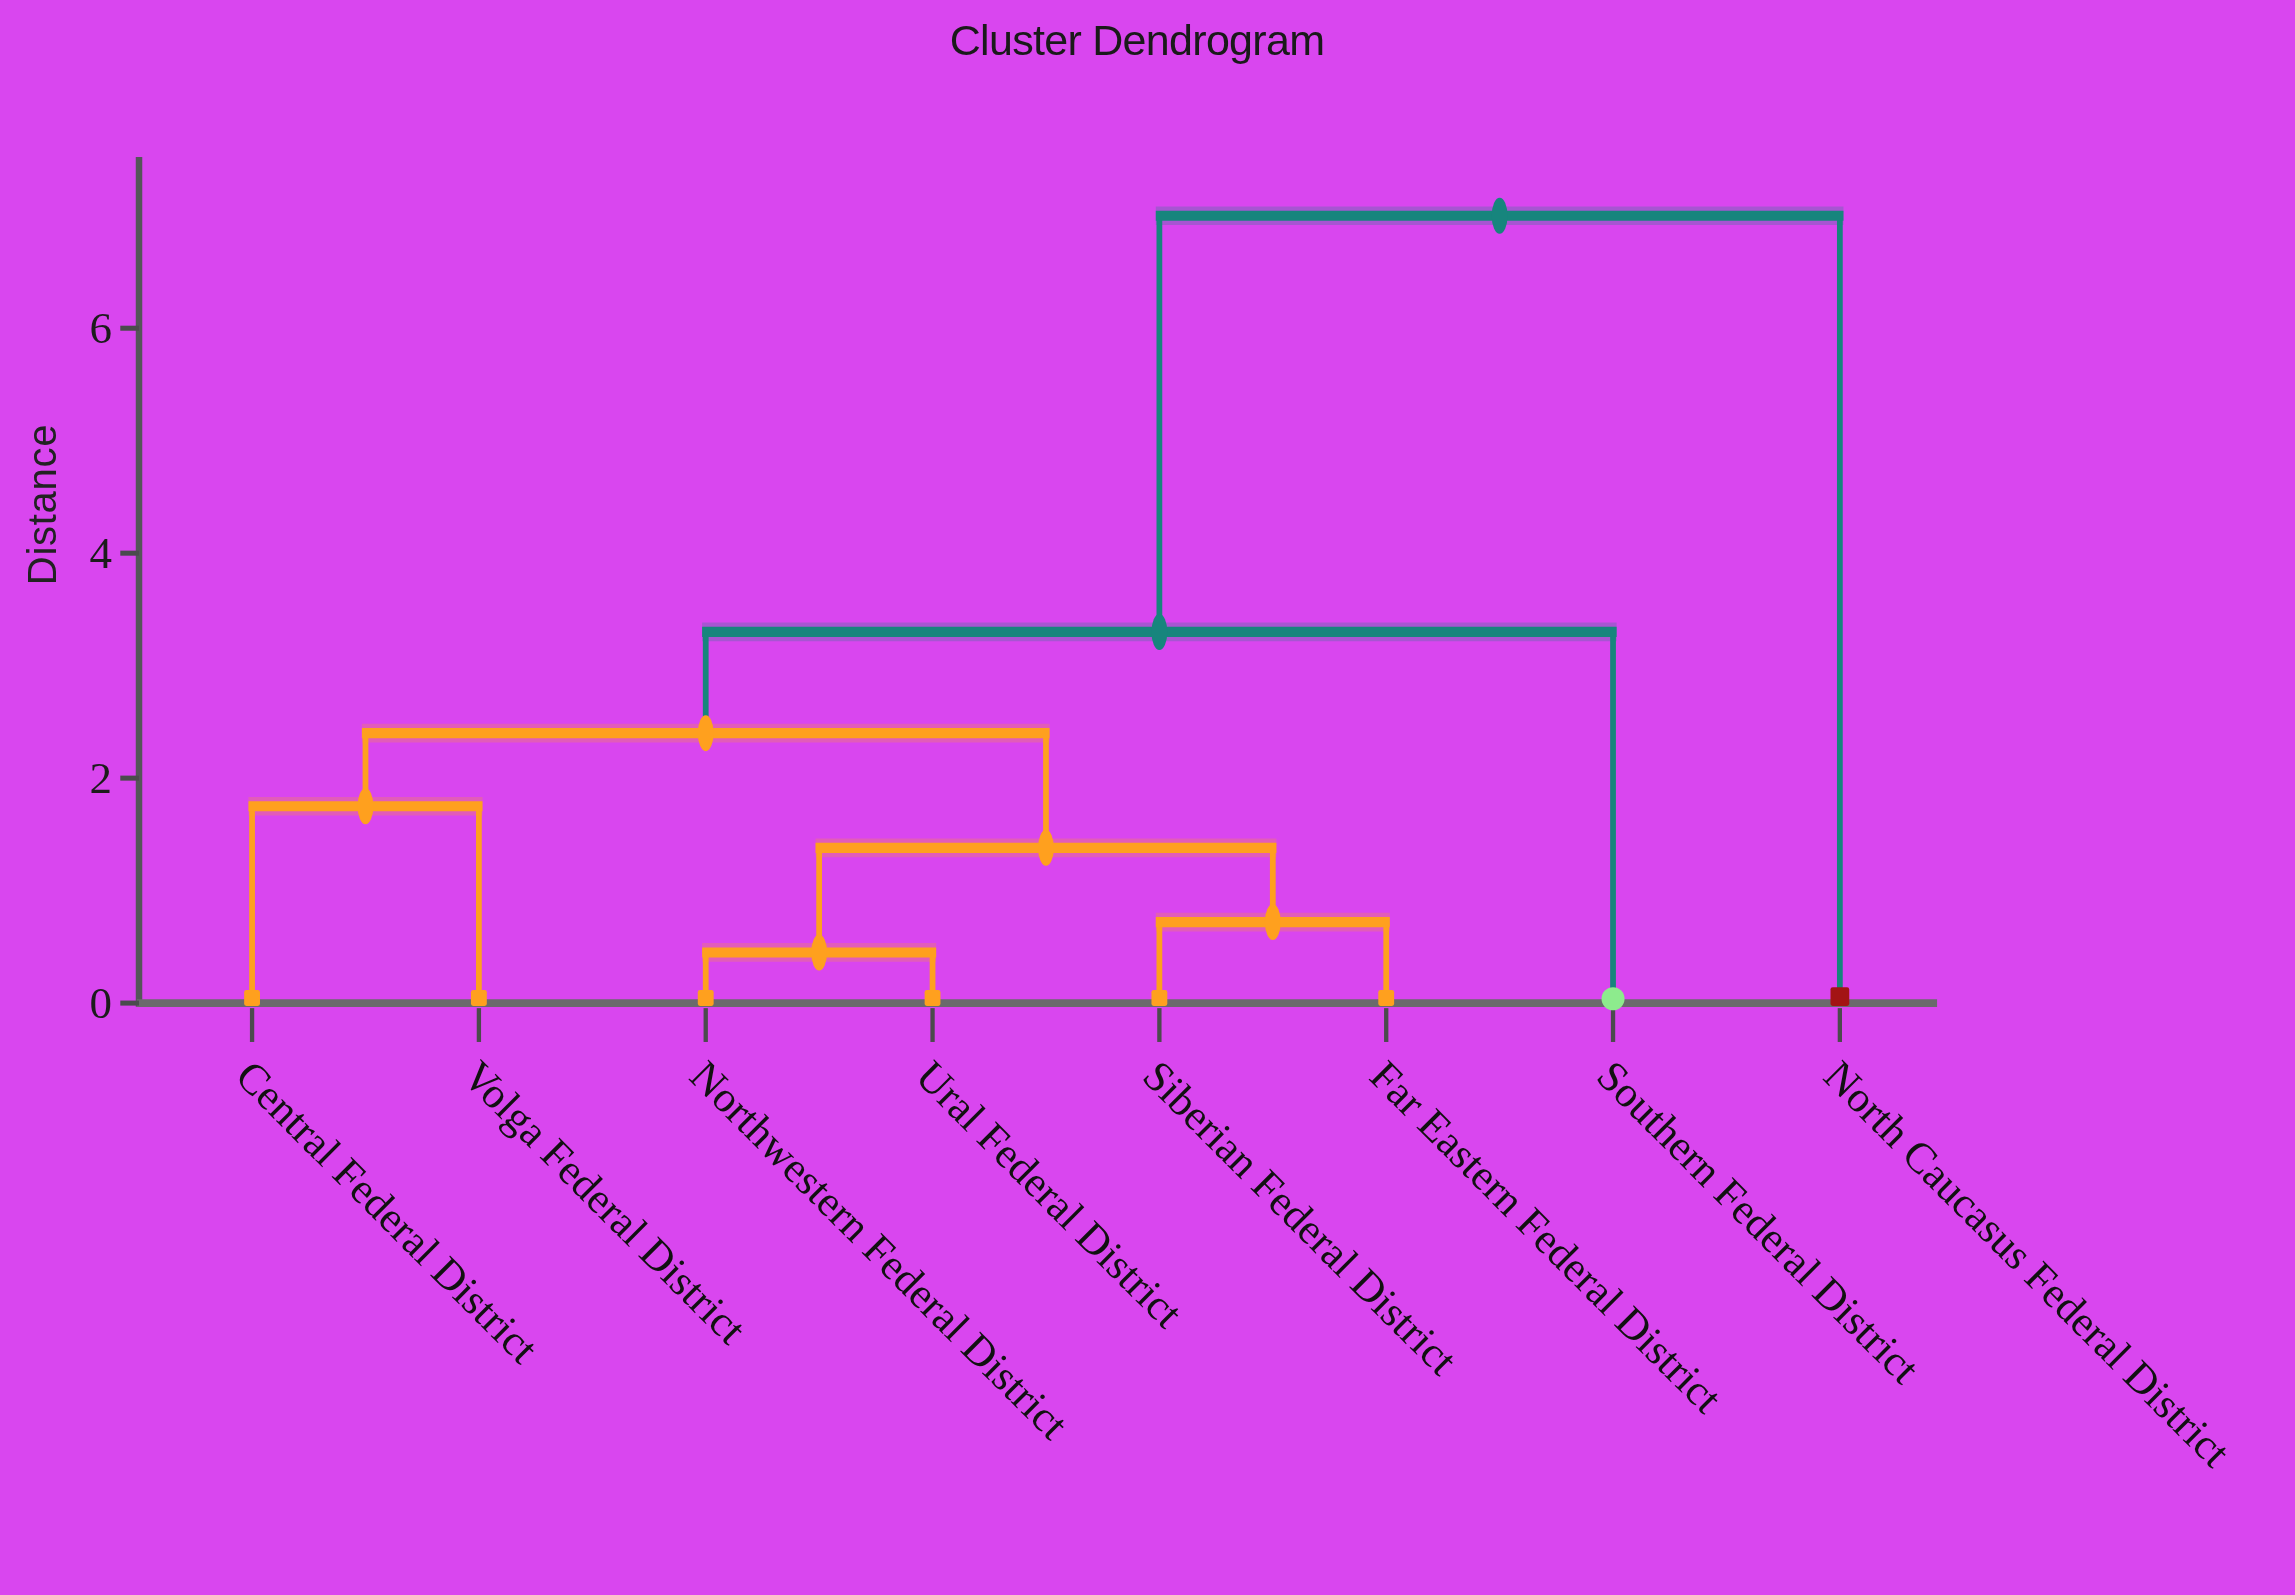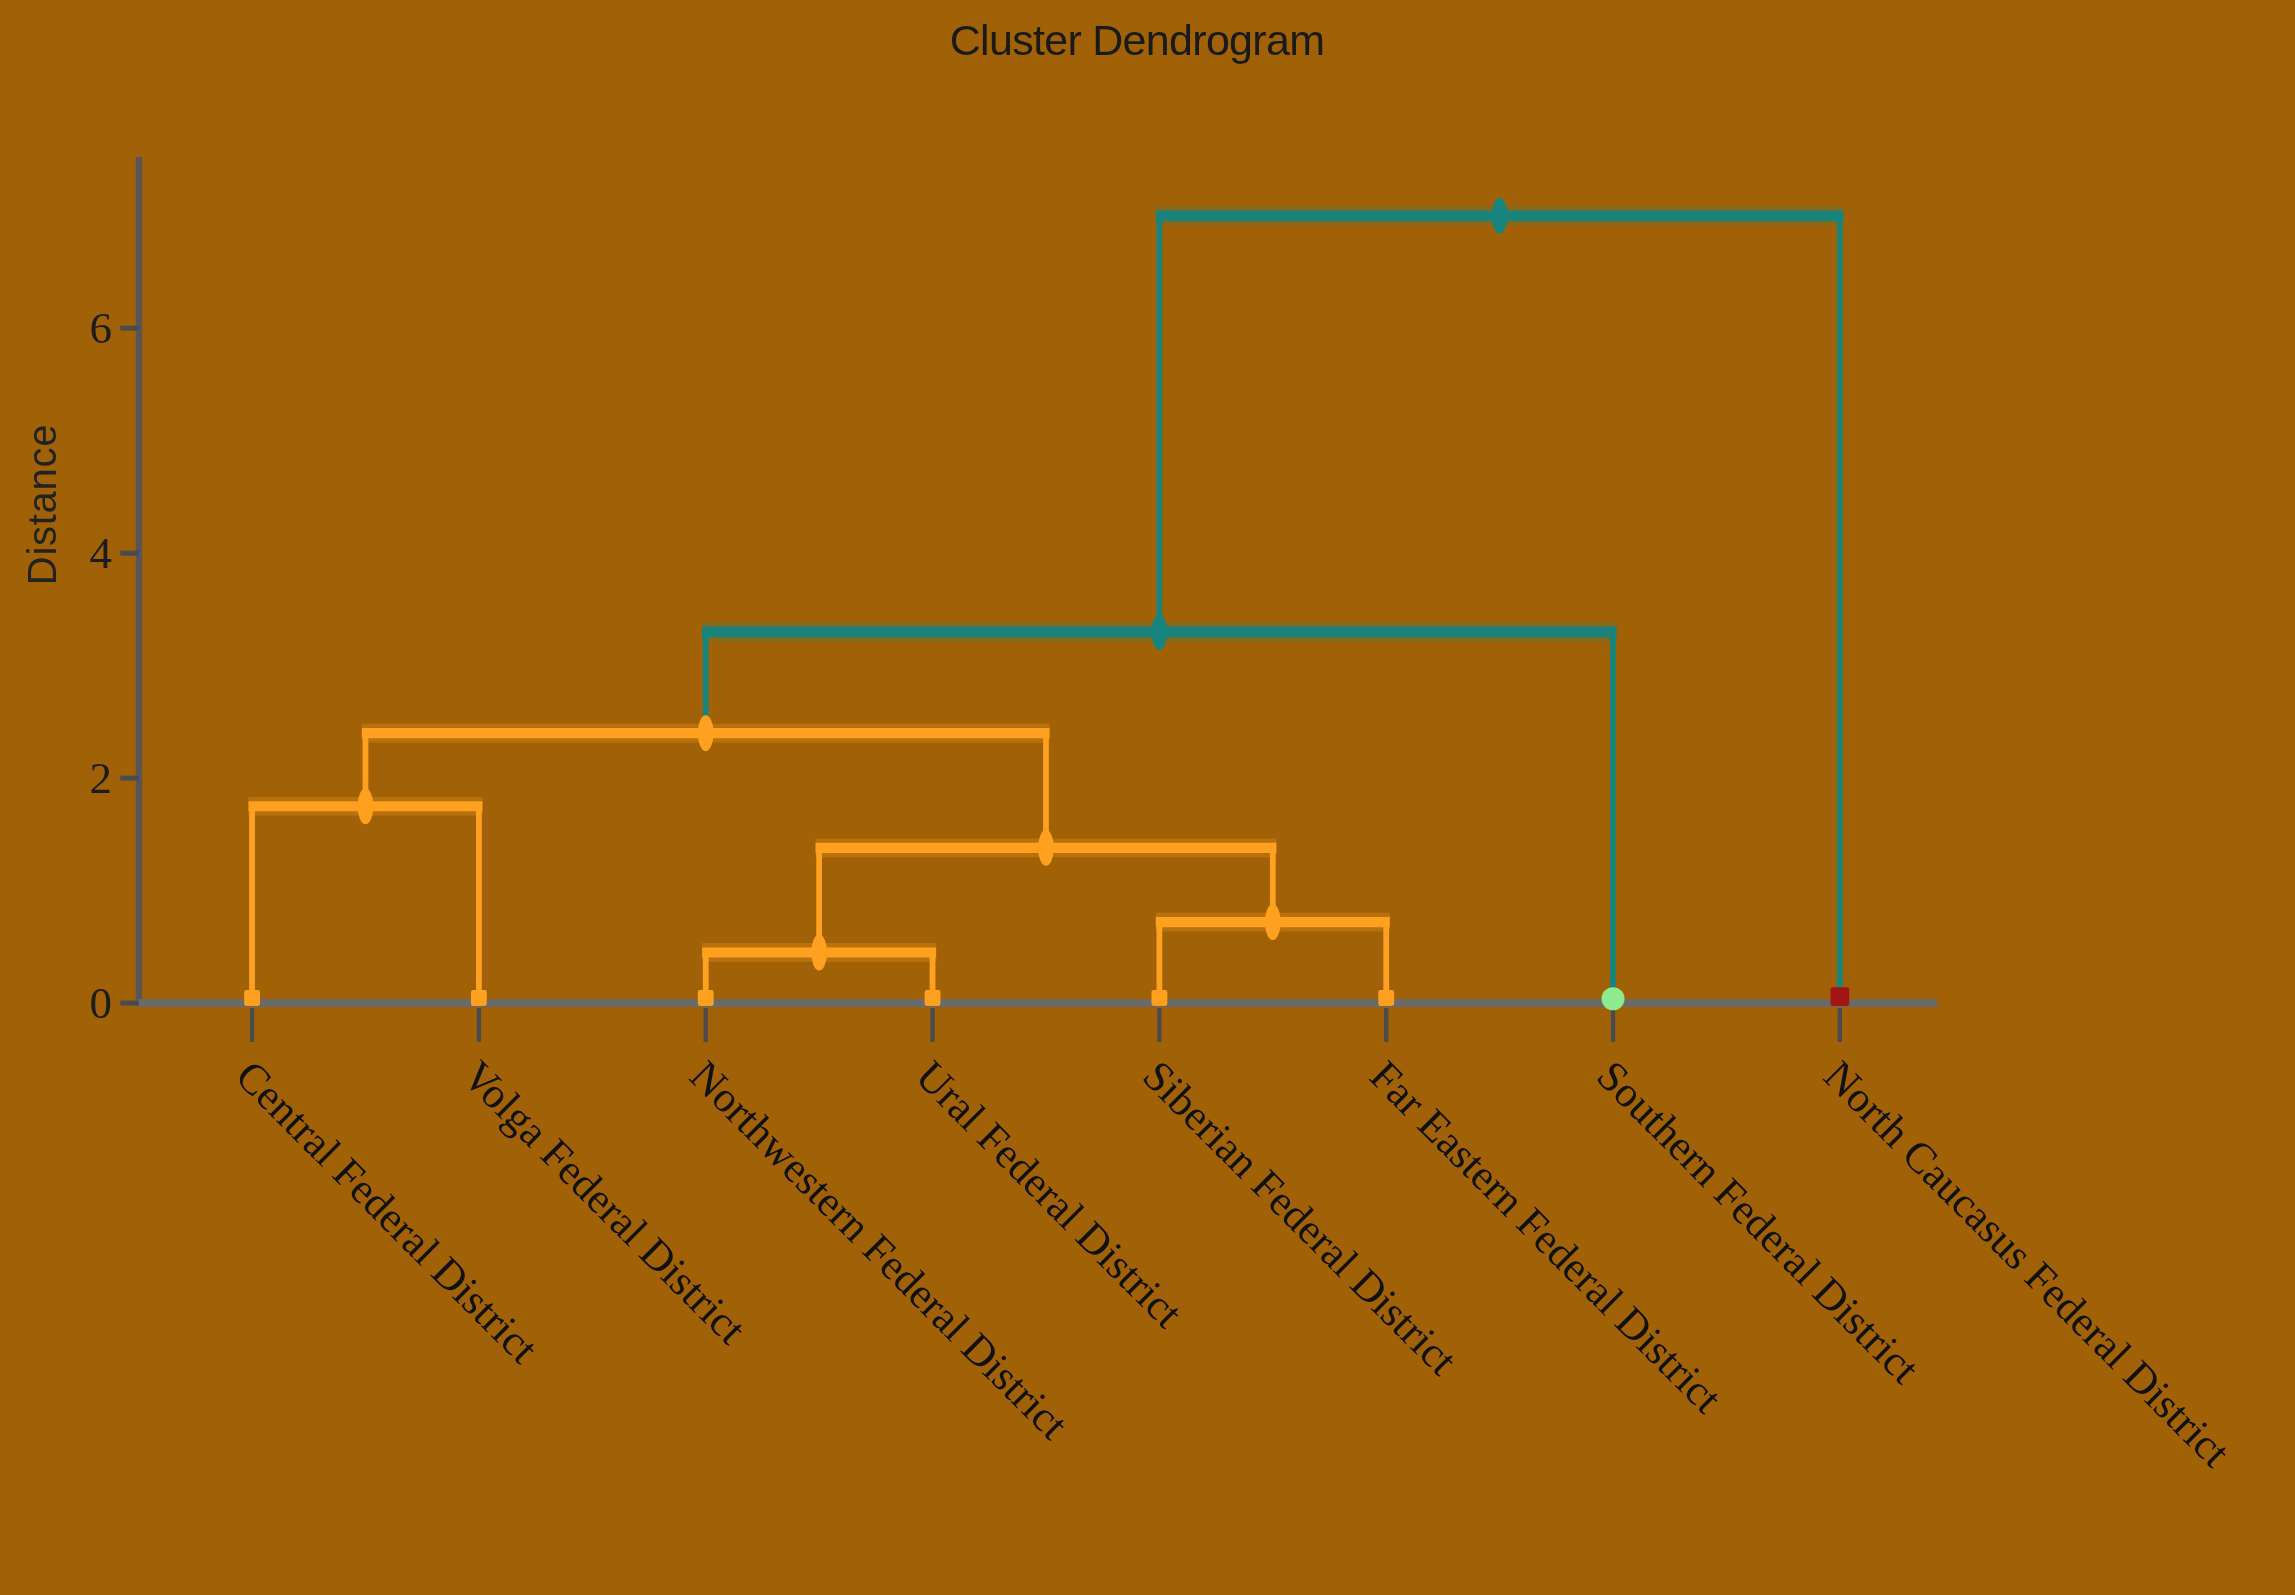"Cluster Dendrogram" .stage { background: #a16207 -> #d946ef }
